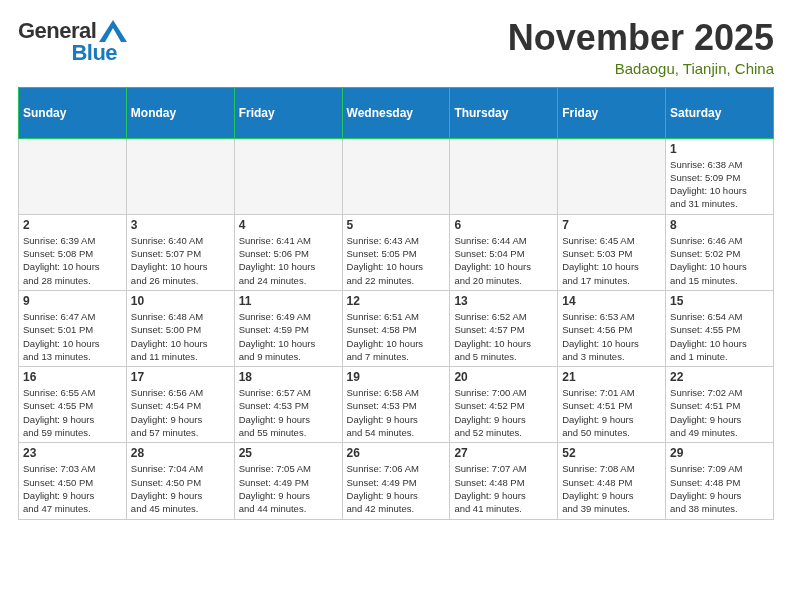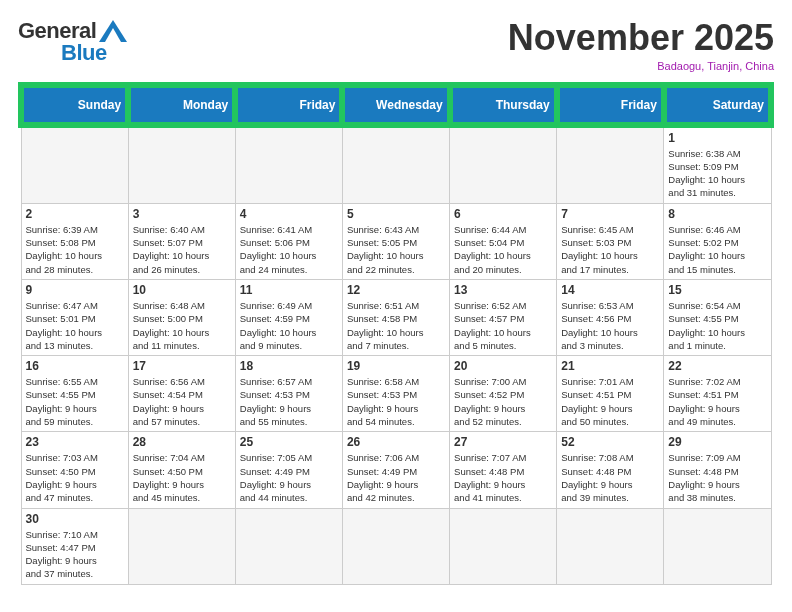"General" .logo { align-items: flex-start -> center }
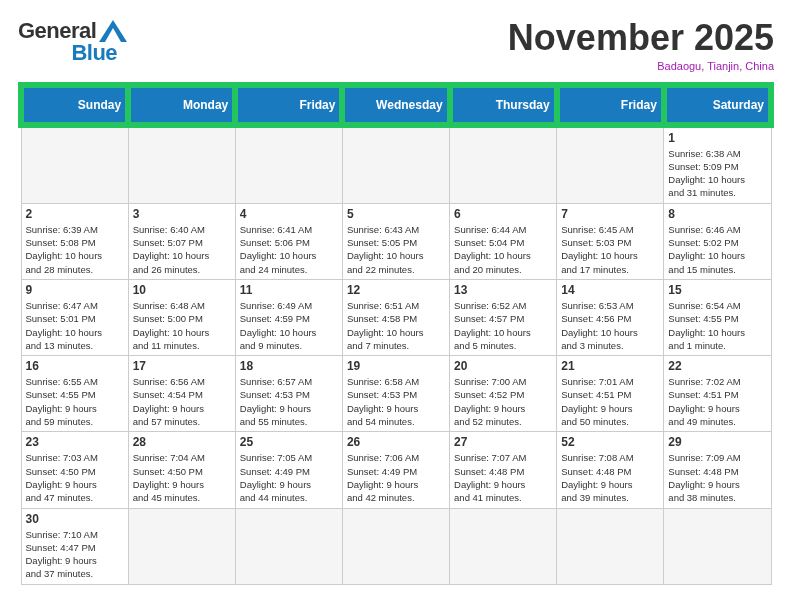"Badaogu, Tianjin, China" .location { color: #a21caf -> #4d7c0f; font-size: 11px -> 15px }
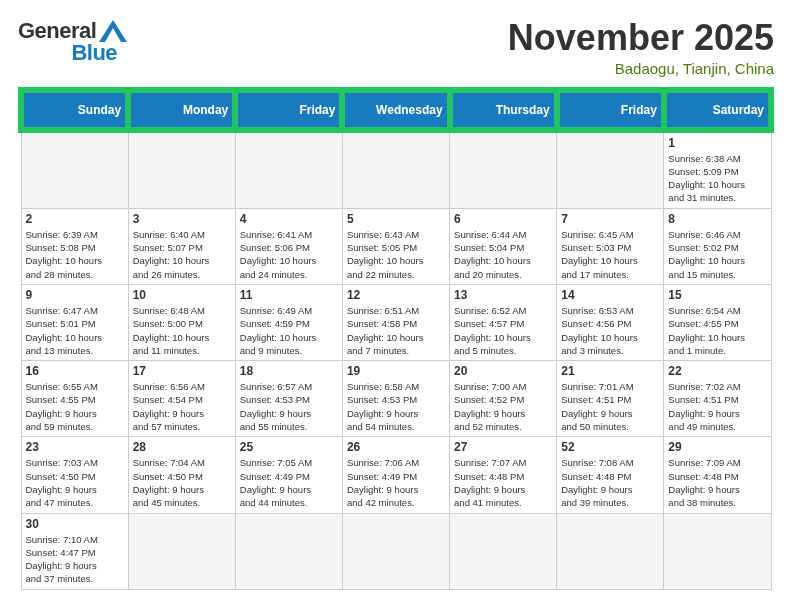"Sunday" .calendar th { border: 6px solid #22c55e -> 1px solid #22c55e; padding: 10px 4px -> 18px 4px; text-align: right -> left }
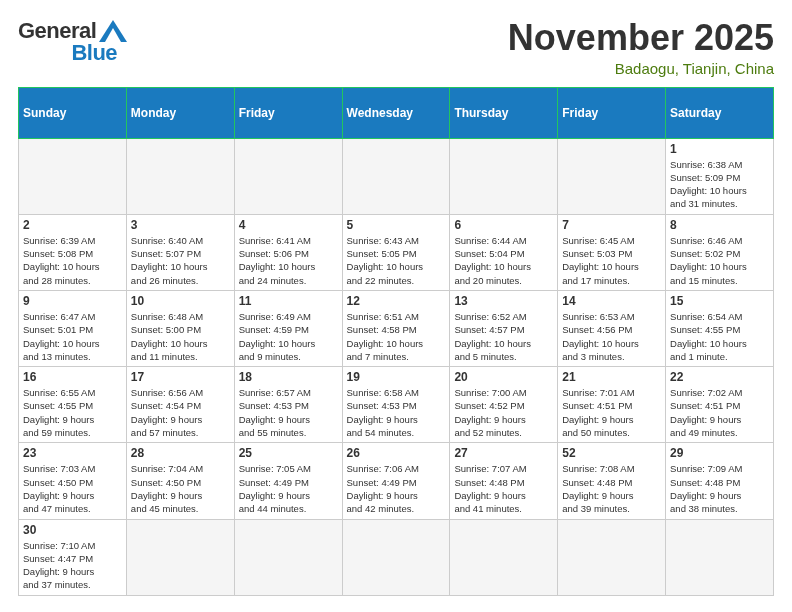"30" tr { html: <tr> <td> <div>30</div> <div>Sunrise: 7:10 AM<br>Sunset: 4:47 PM<br>Daylight: 9 hours<br>and 37 minutes.</div> </td> <td></td> <td></td> <td></td> <td></td> <td></td> <td></td> </tr> -> none }
